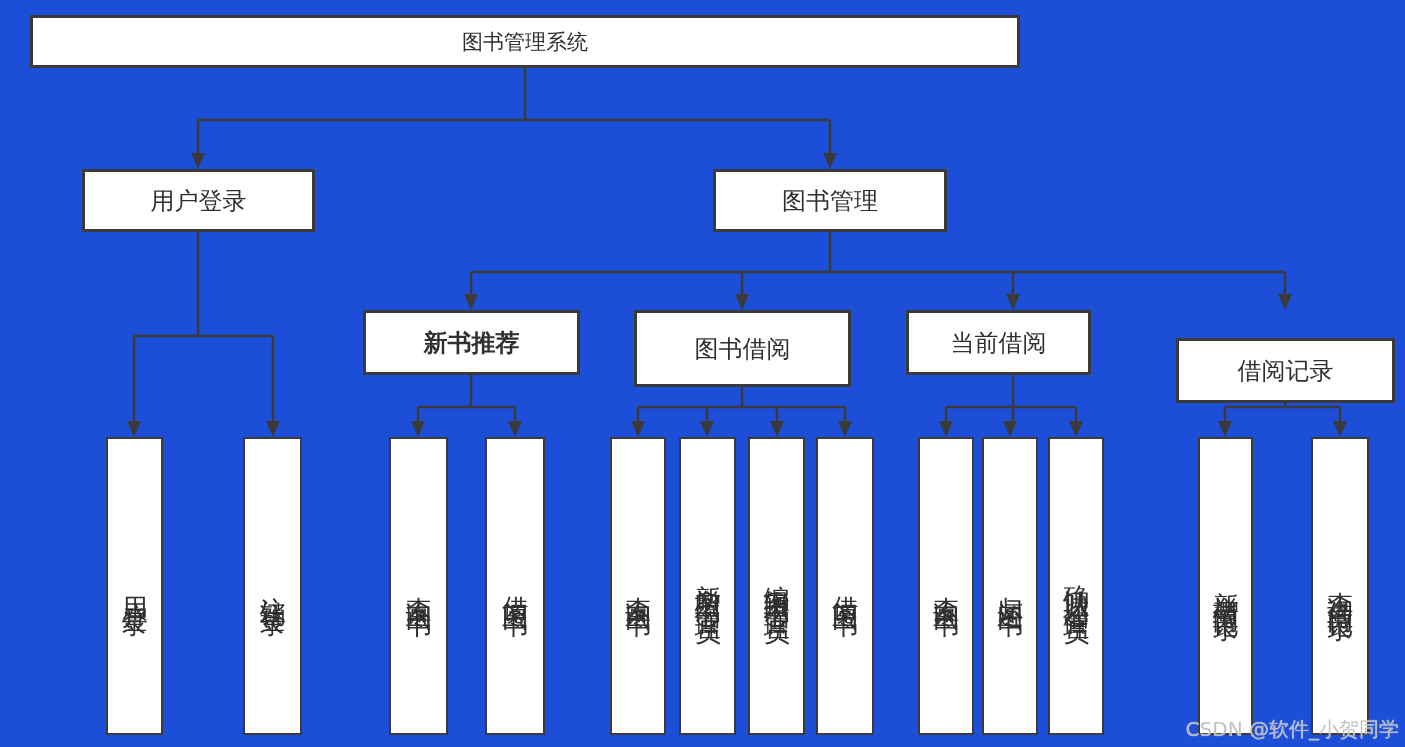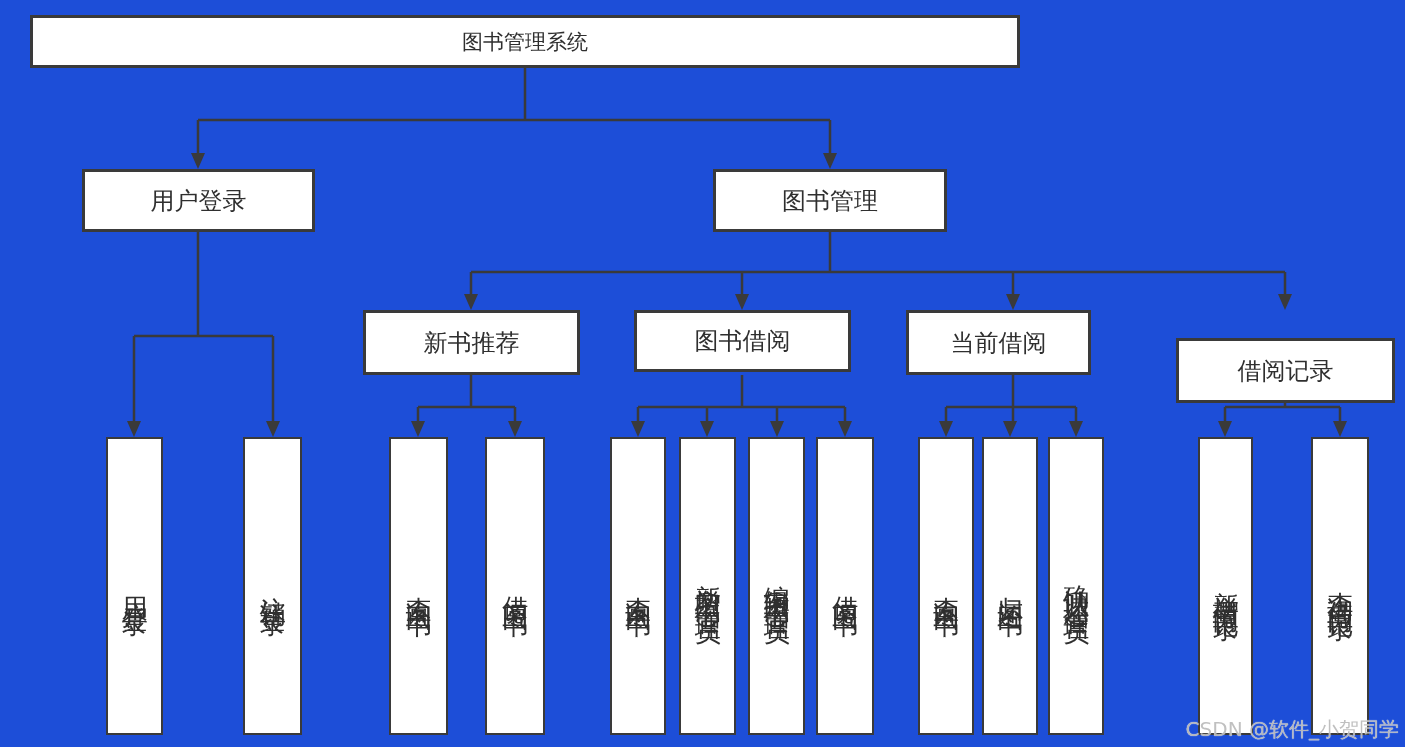"新书推荐" #n-g1 { font-weight: none -> bold }
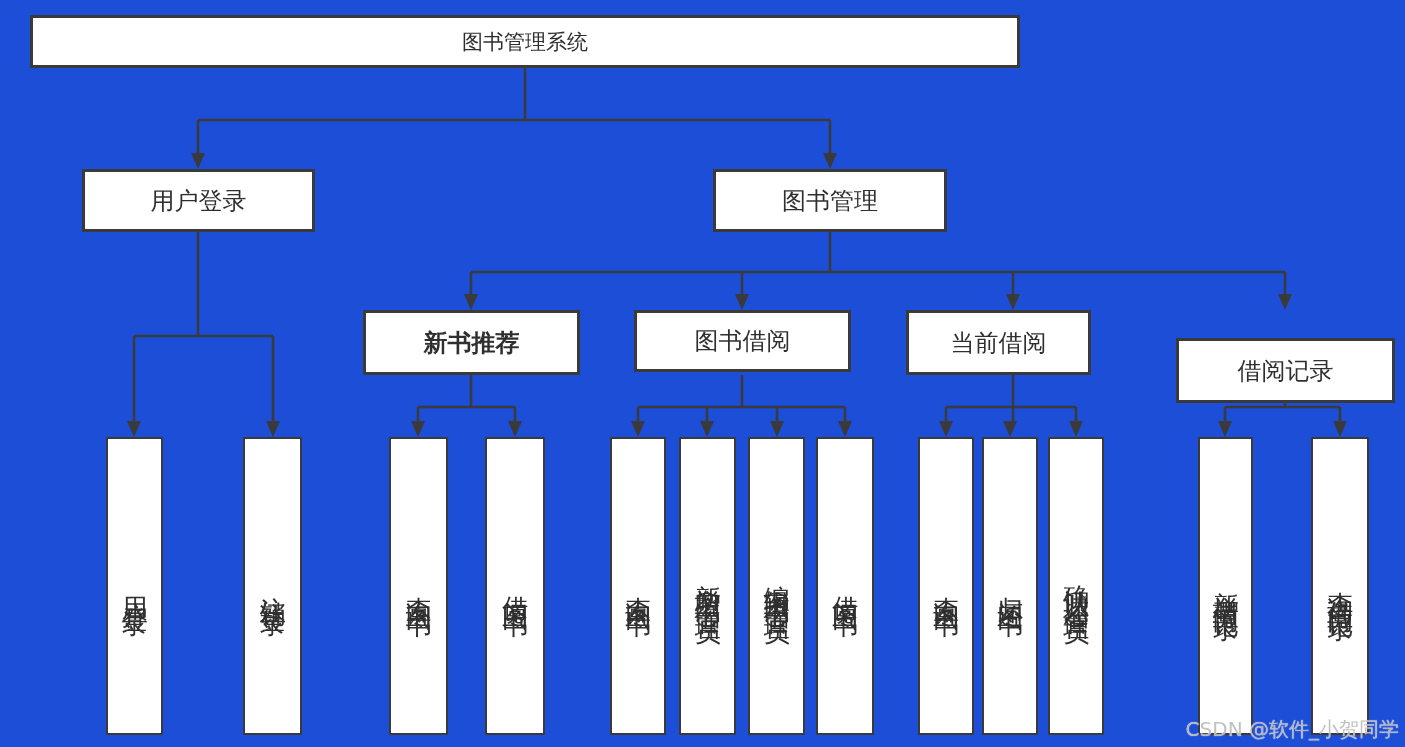"图书借阅" #n-g2 { height: 62px -> 77px }
